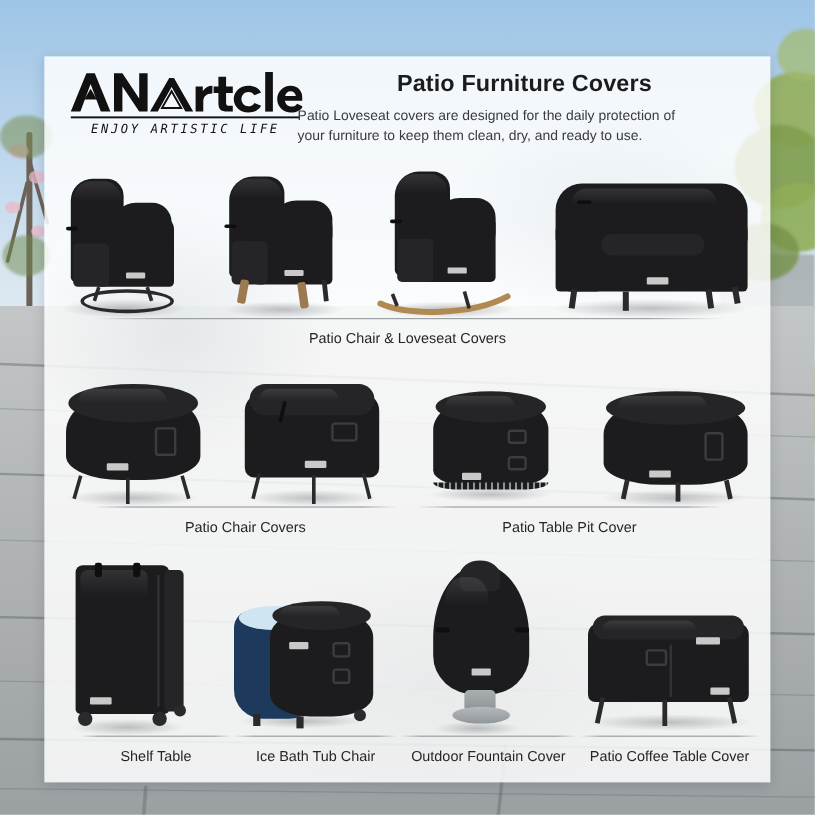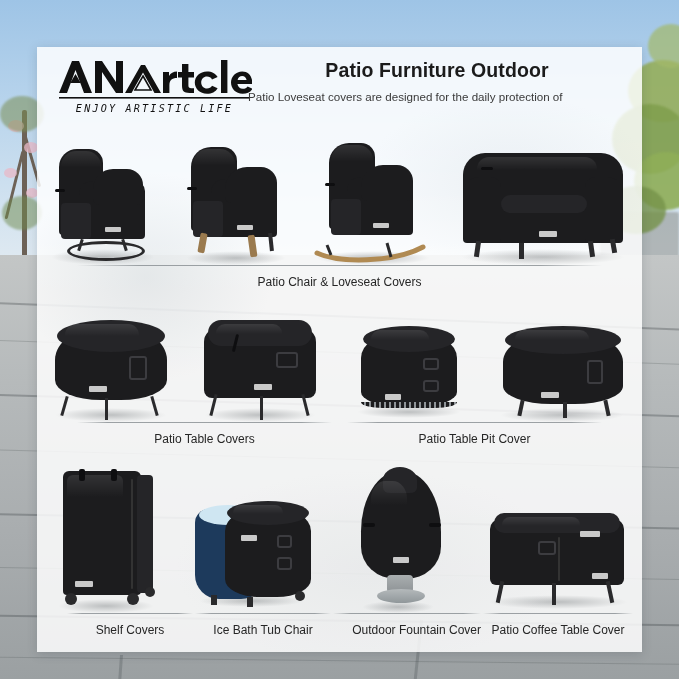"Patio Furniture Outdoor" div.head-title { text: Outdoor -> Covers }
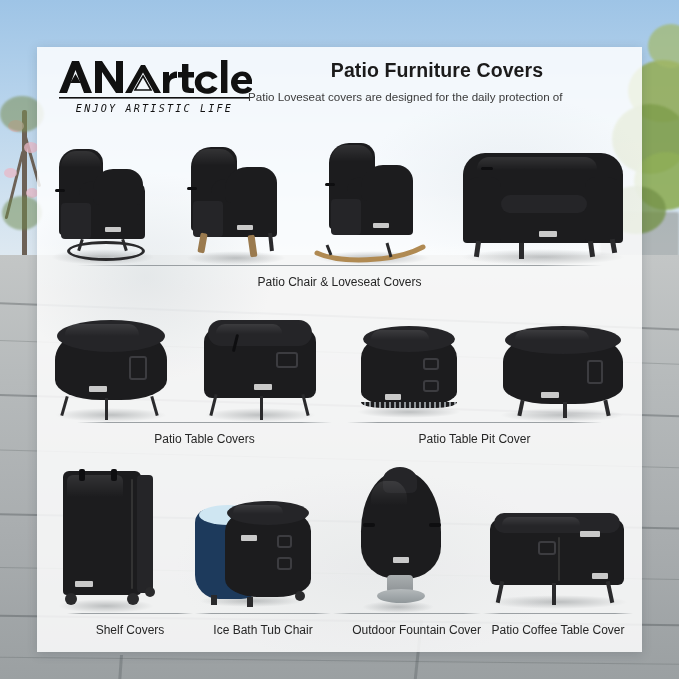"your furniture to keep them" div { html: none -> <div>your furniture to keep them clean, dry, and ready to use.</div> }
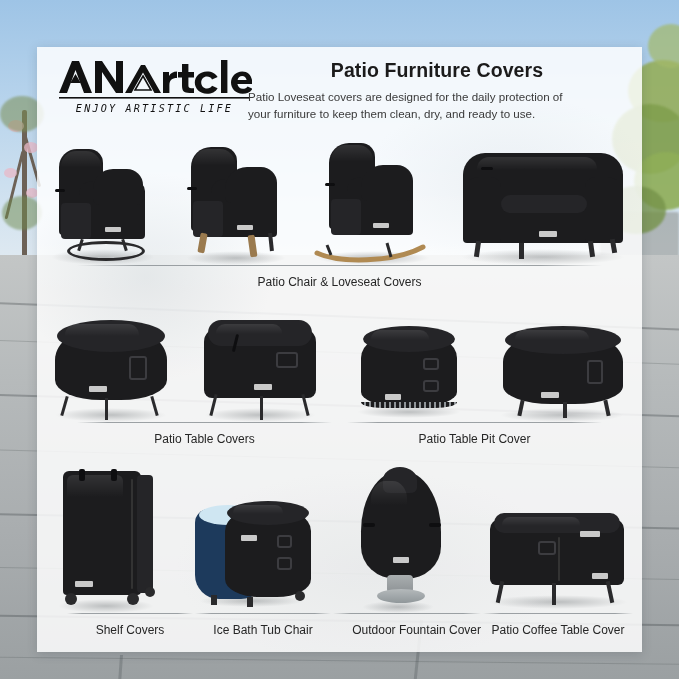"Patio Table Covers" div.cap-text { text: Table -> Chair }
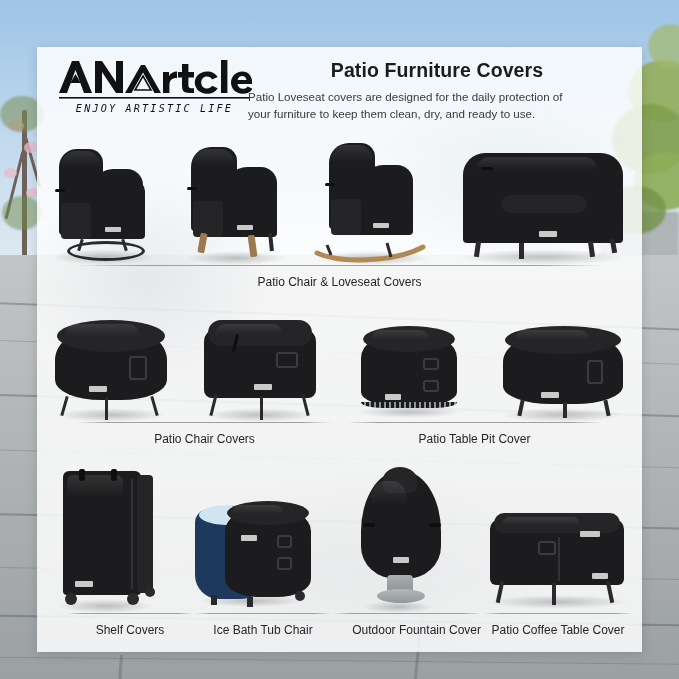"Shelf Covers" div.cap-text { text: Covers -> Table }
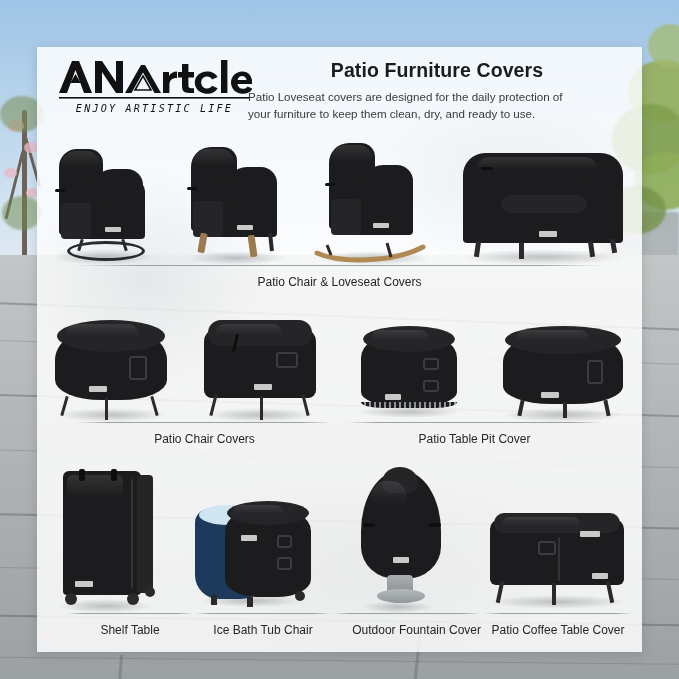"Outdoor Fountain Cover" div.cap-group { text-align: right -> none }
